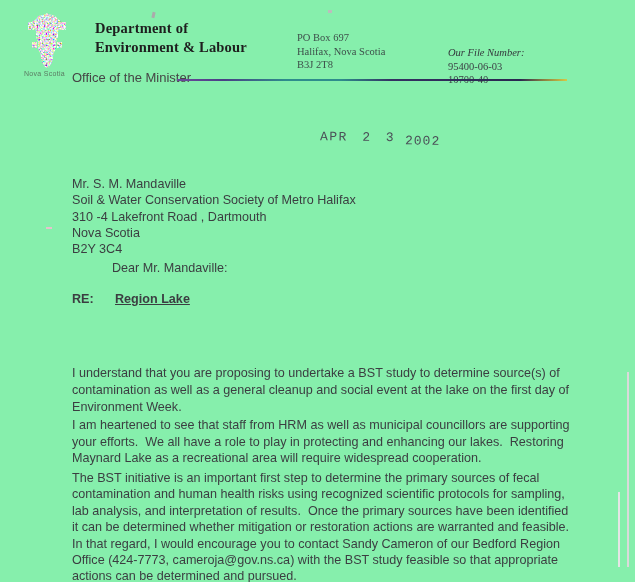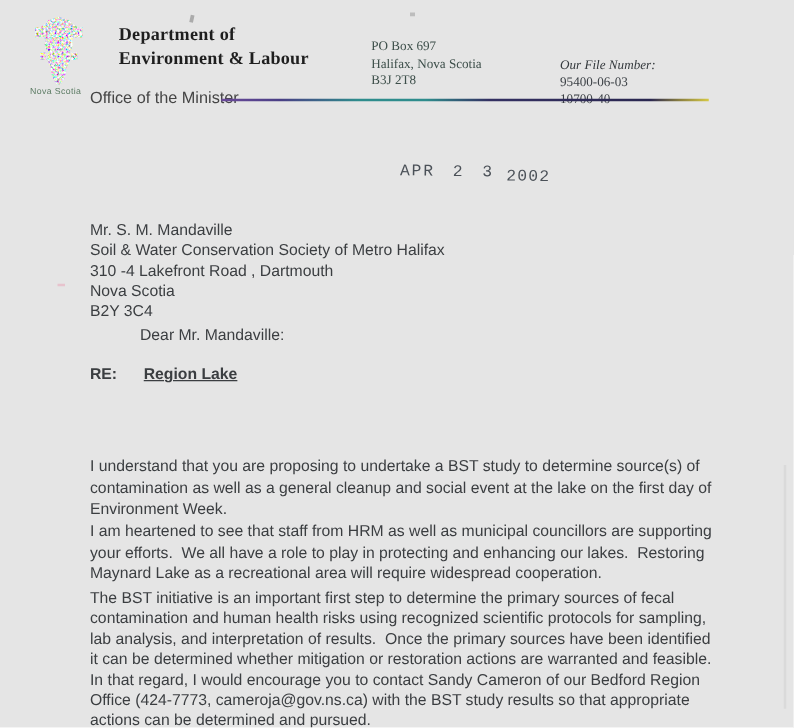"Department of" .page { background: #e5e5e5 -> #86efac }
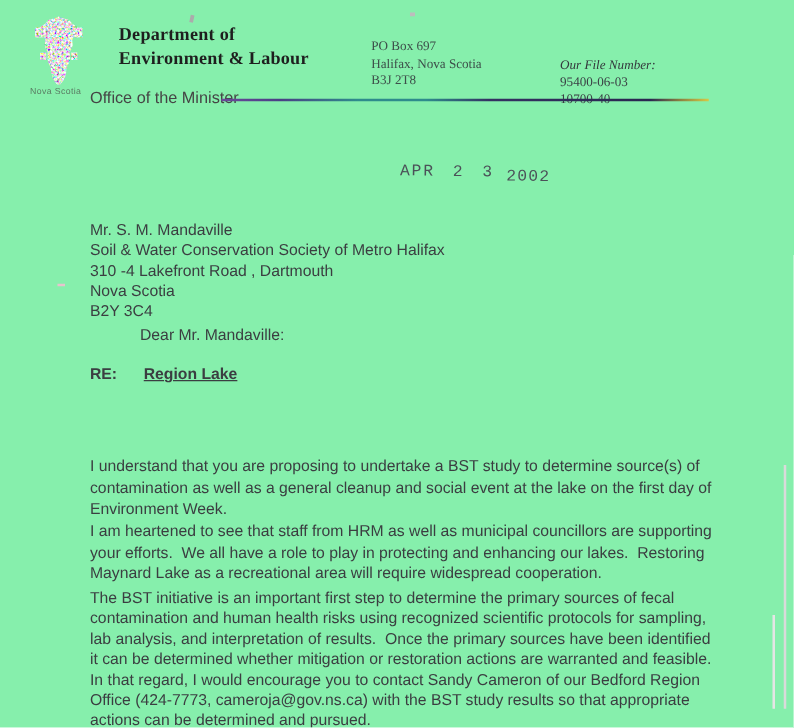") with the BST study" span { text: results -> feasible }
